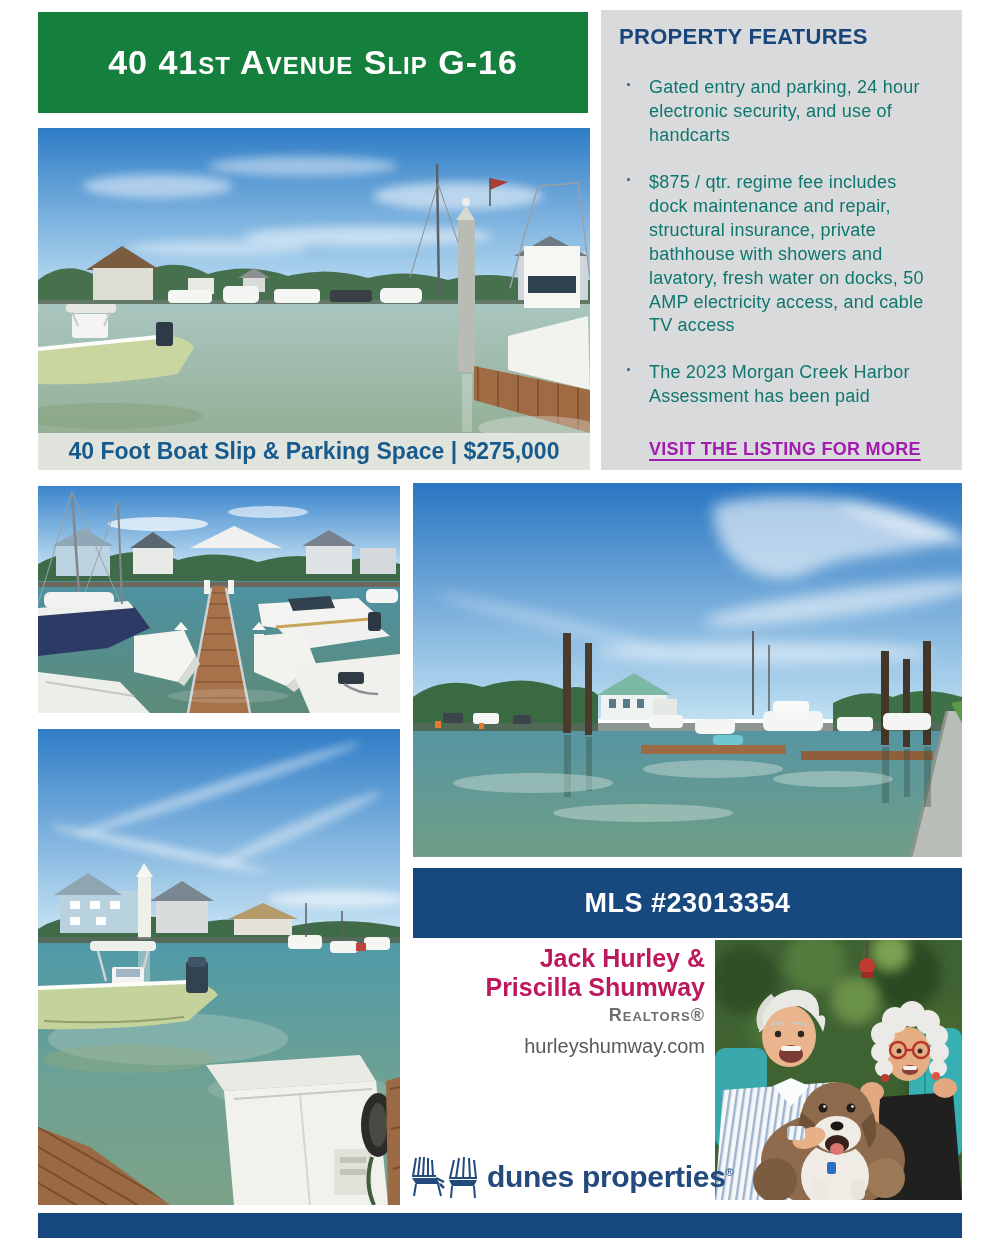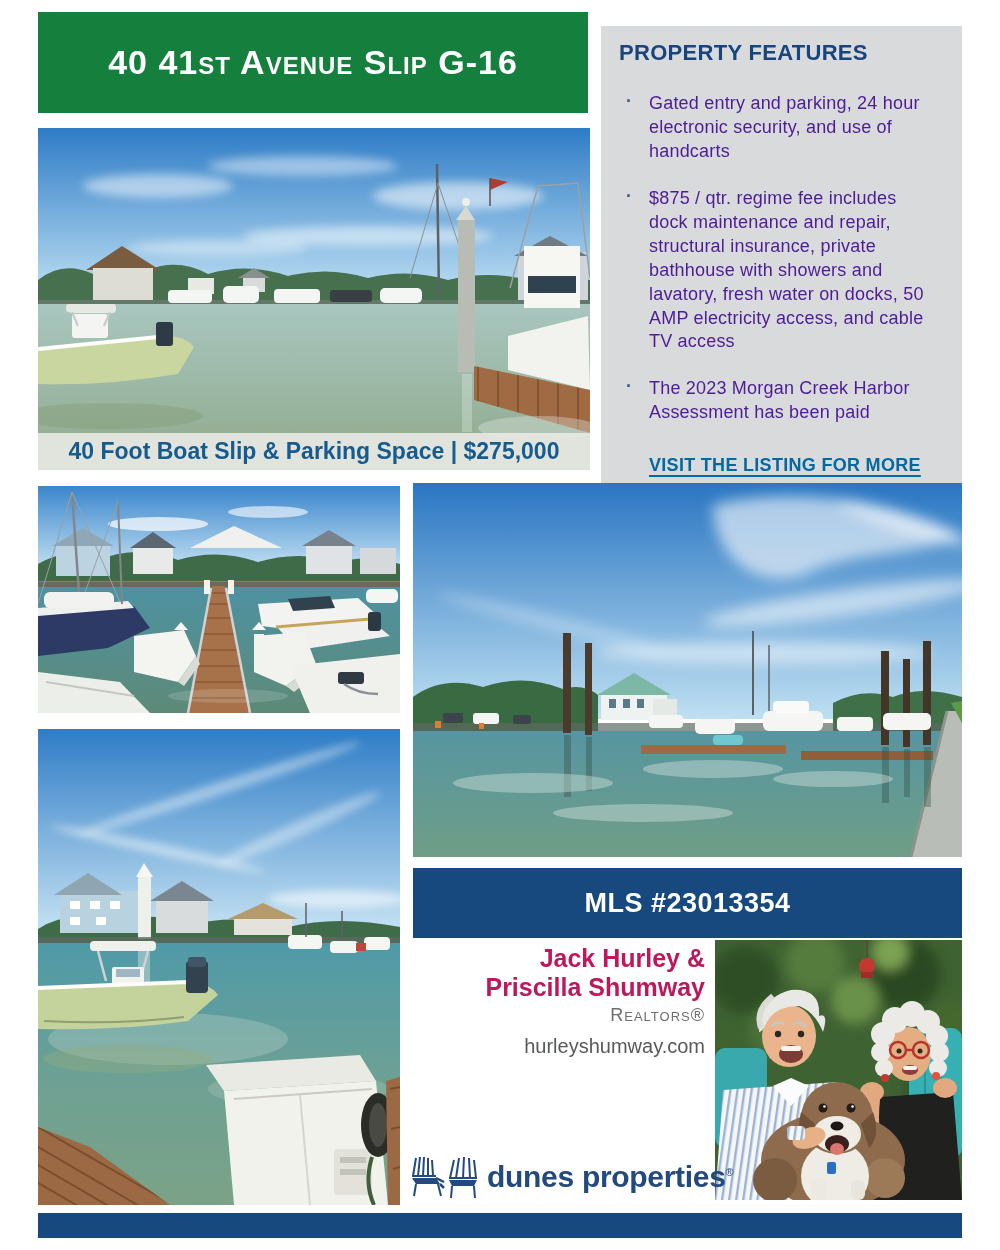"PROPERTY FEATURES" .features-panel { margin-top: 16px -> none }
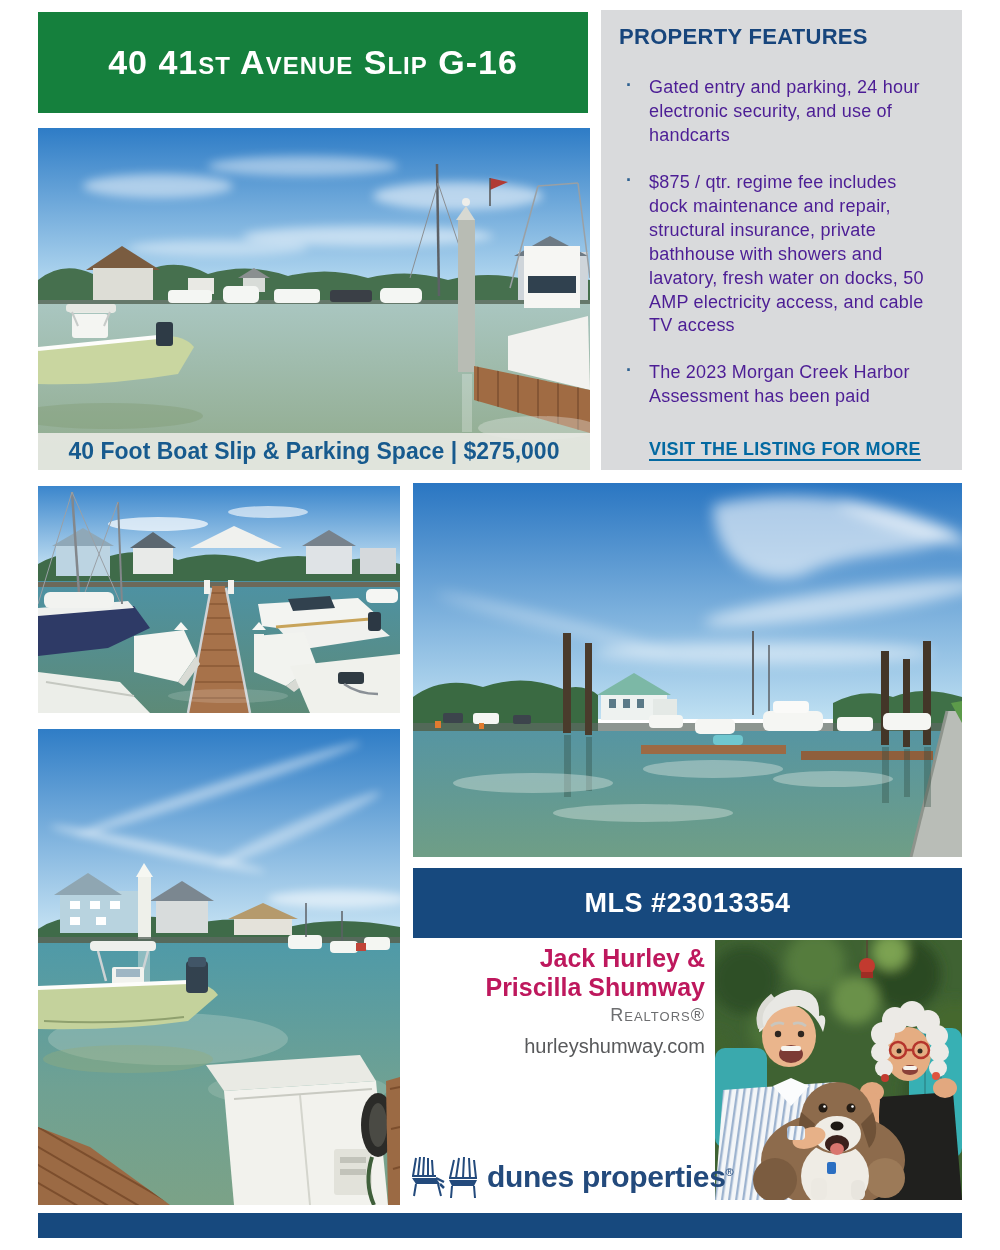"Gated entry and parking, 24" .features-panel li { color: #4c1d95 -> #0f766e }
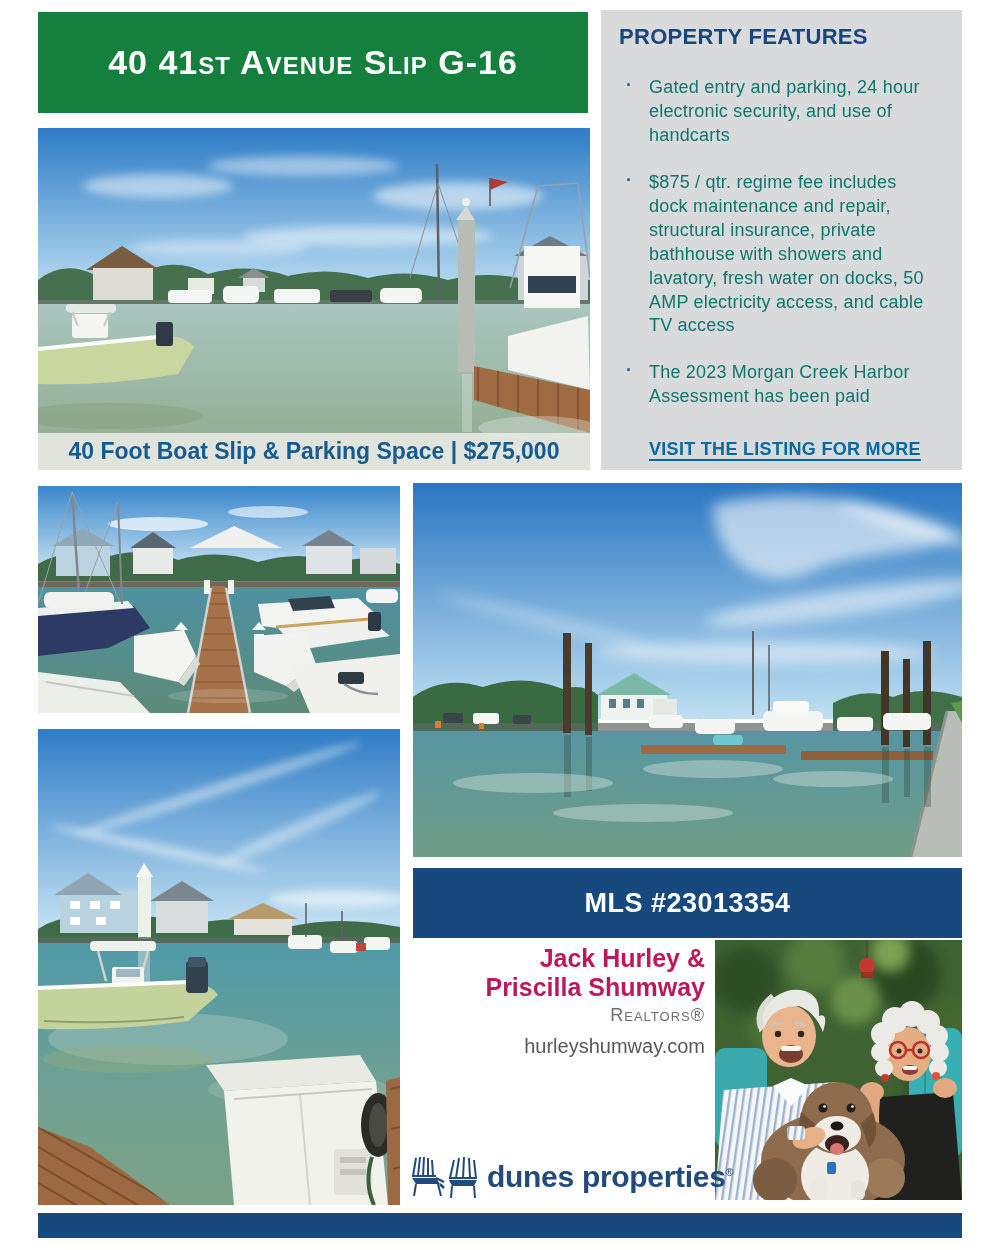"VISIT THE LISTING FOR MORE" .listing-link { color: #0369a1 -> #a21caf }
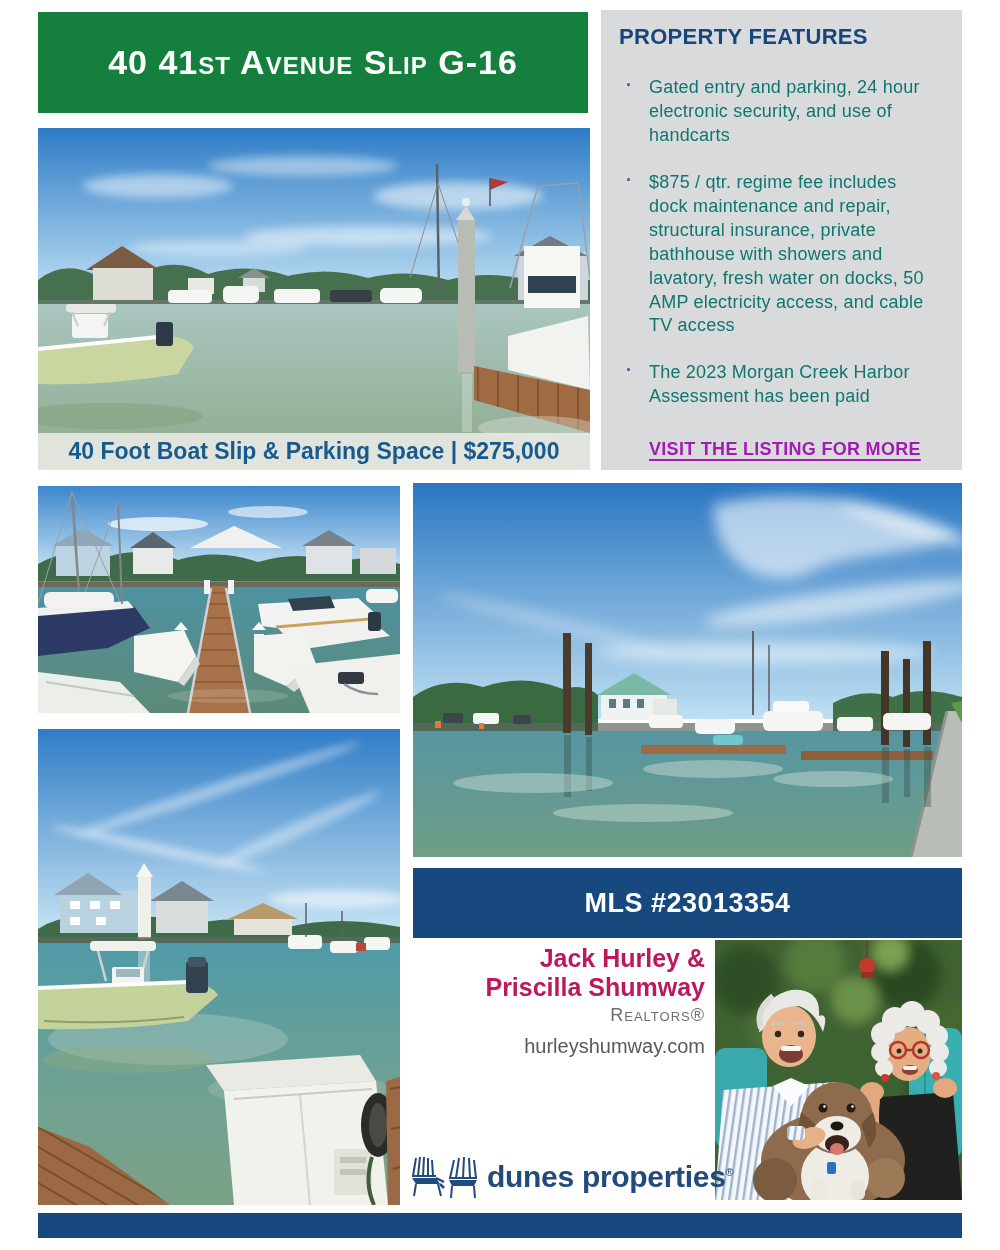"Realtors®" .agent-title { font-weight: none -> bold }
